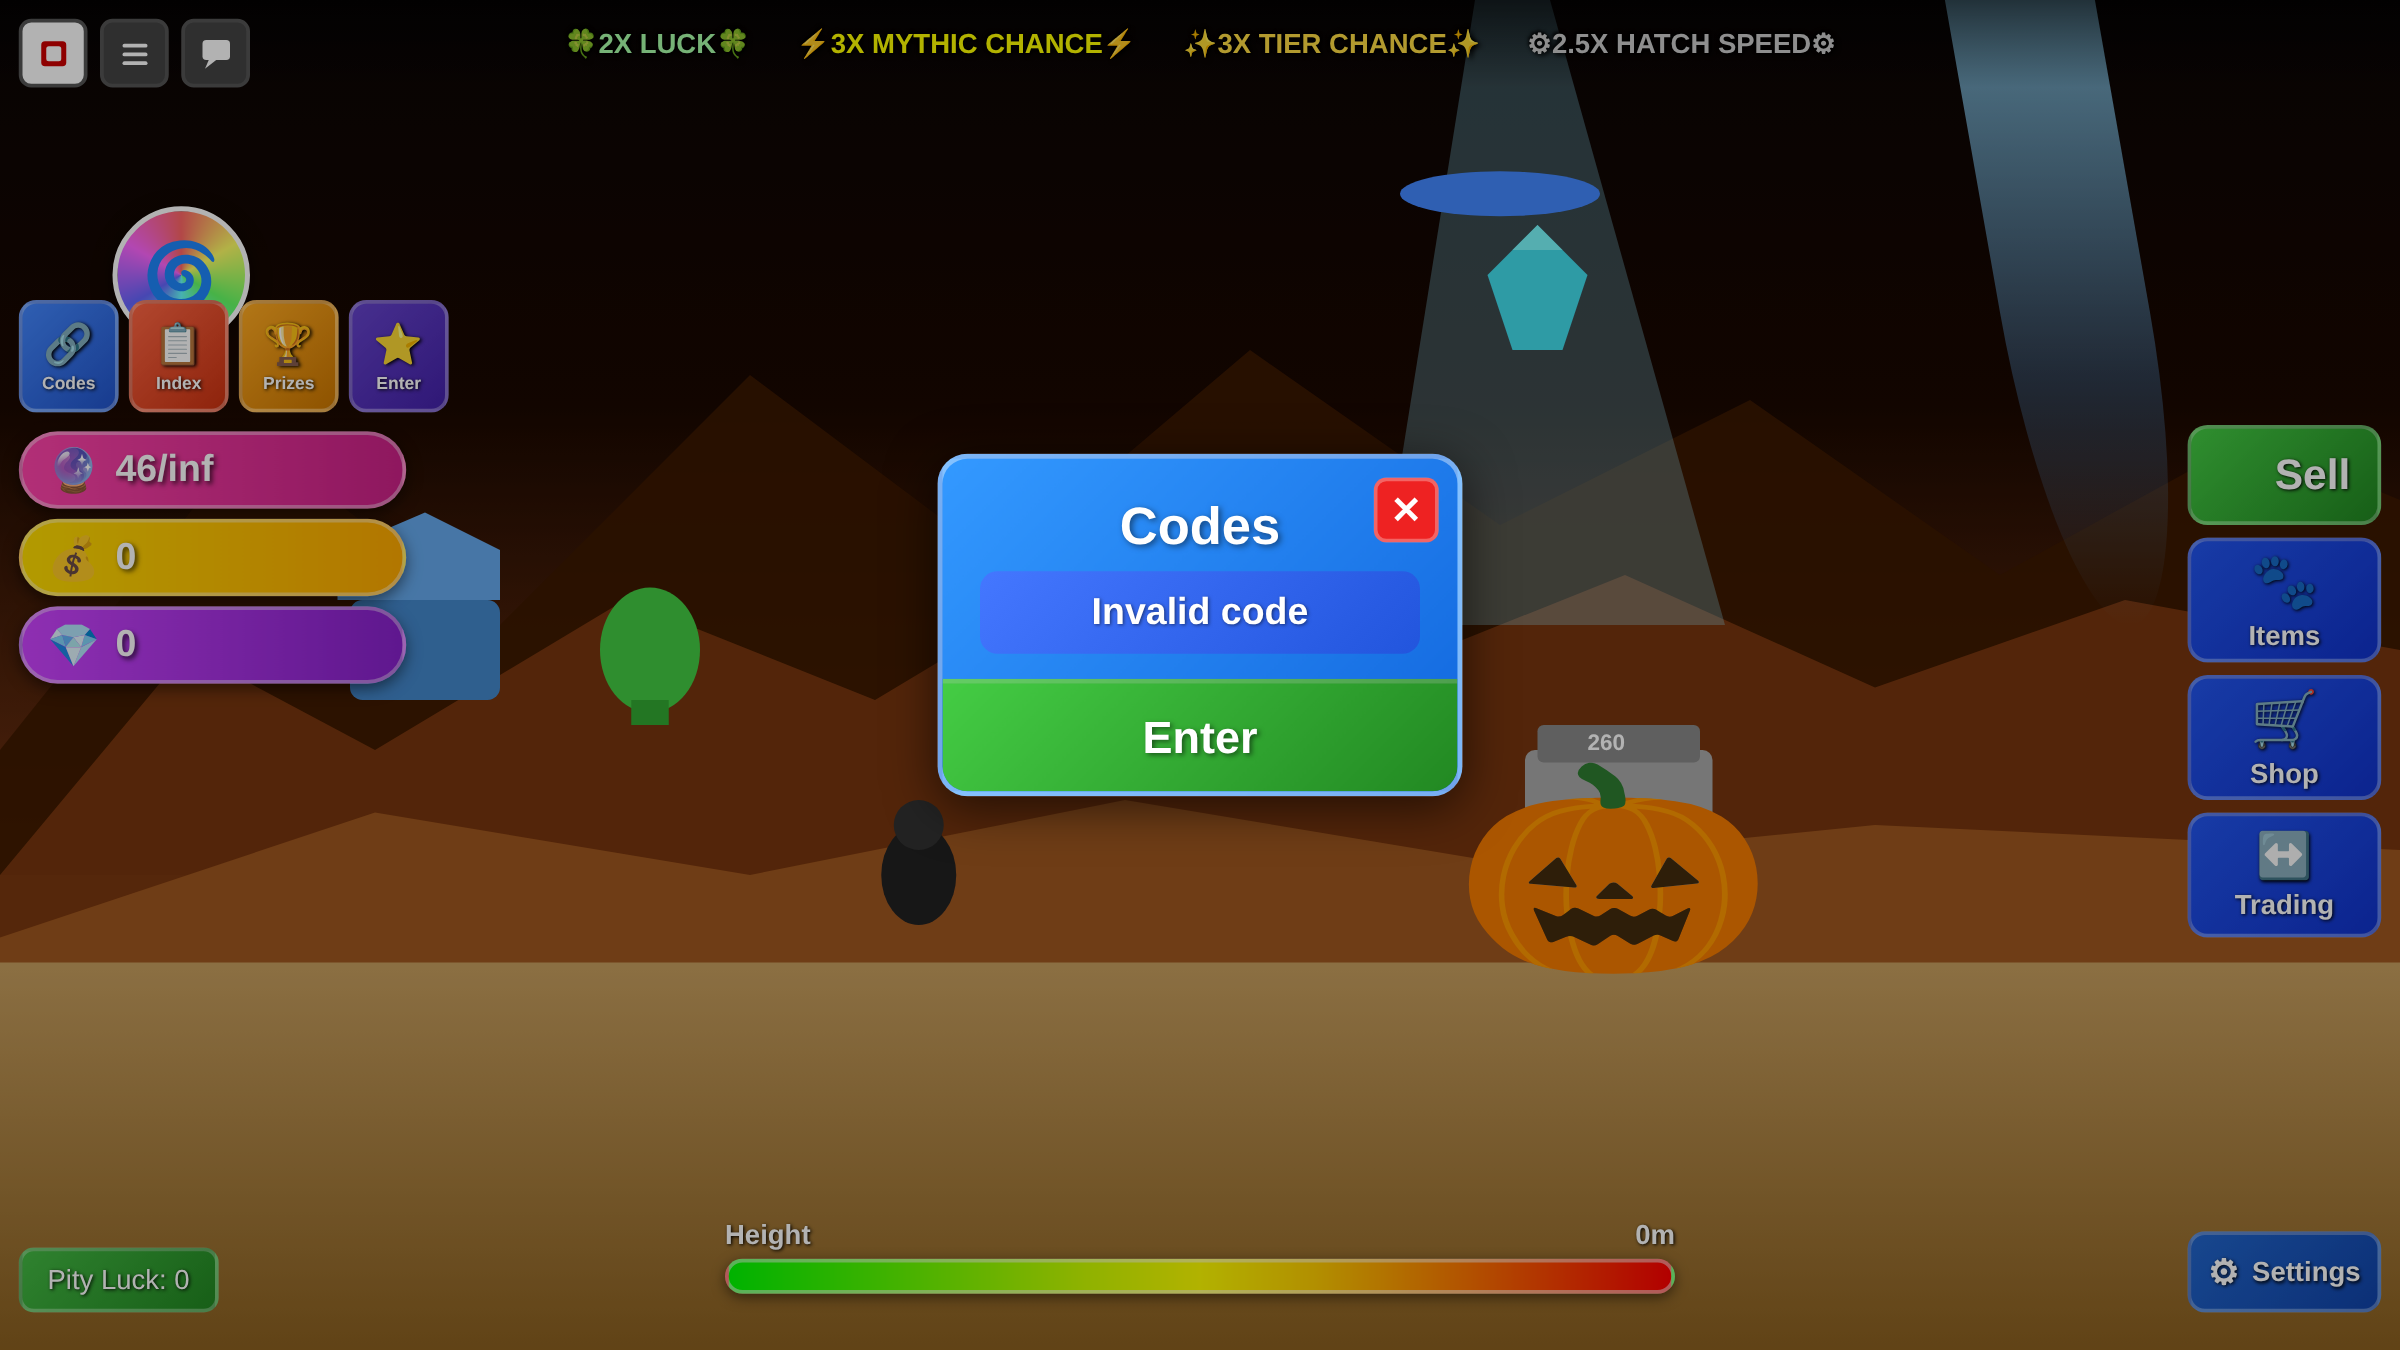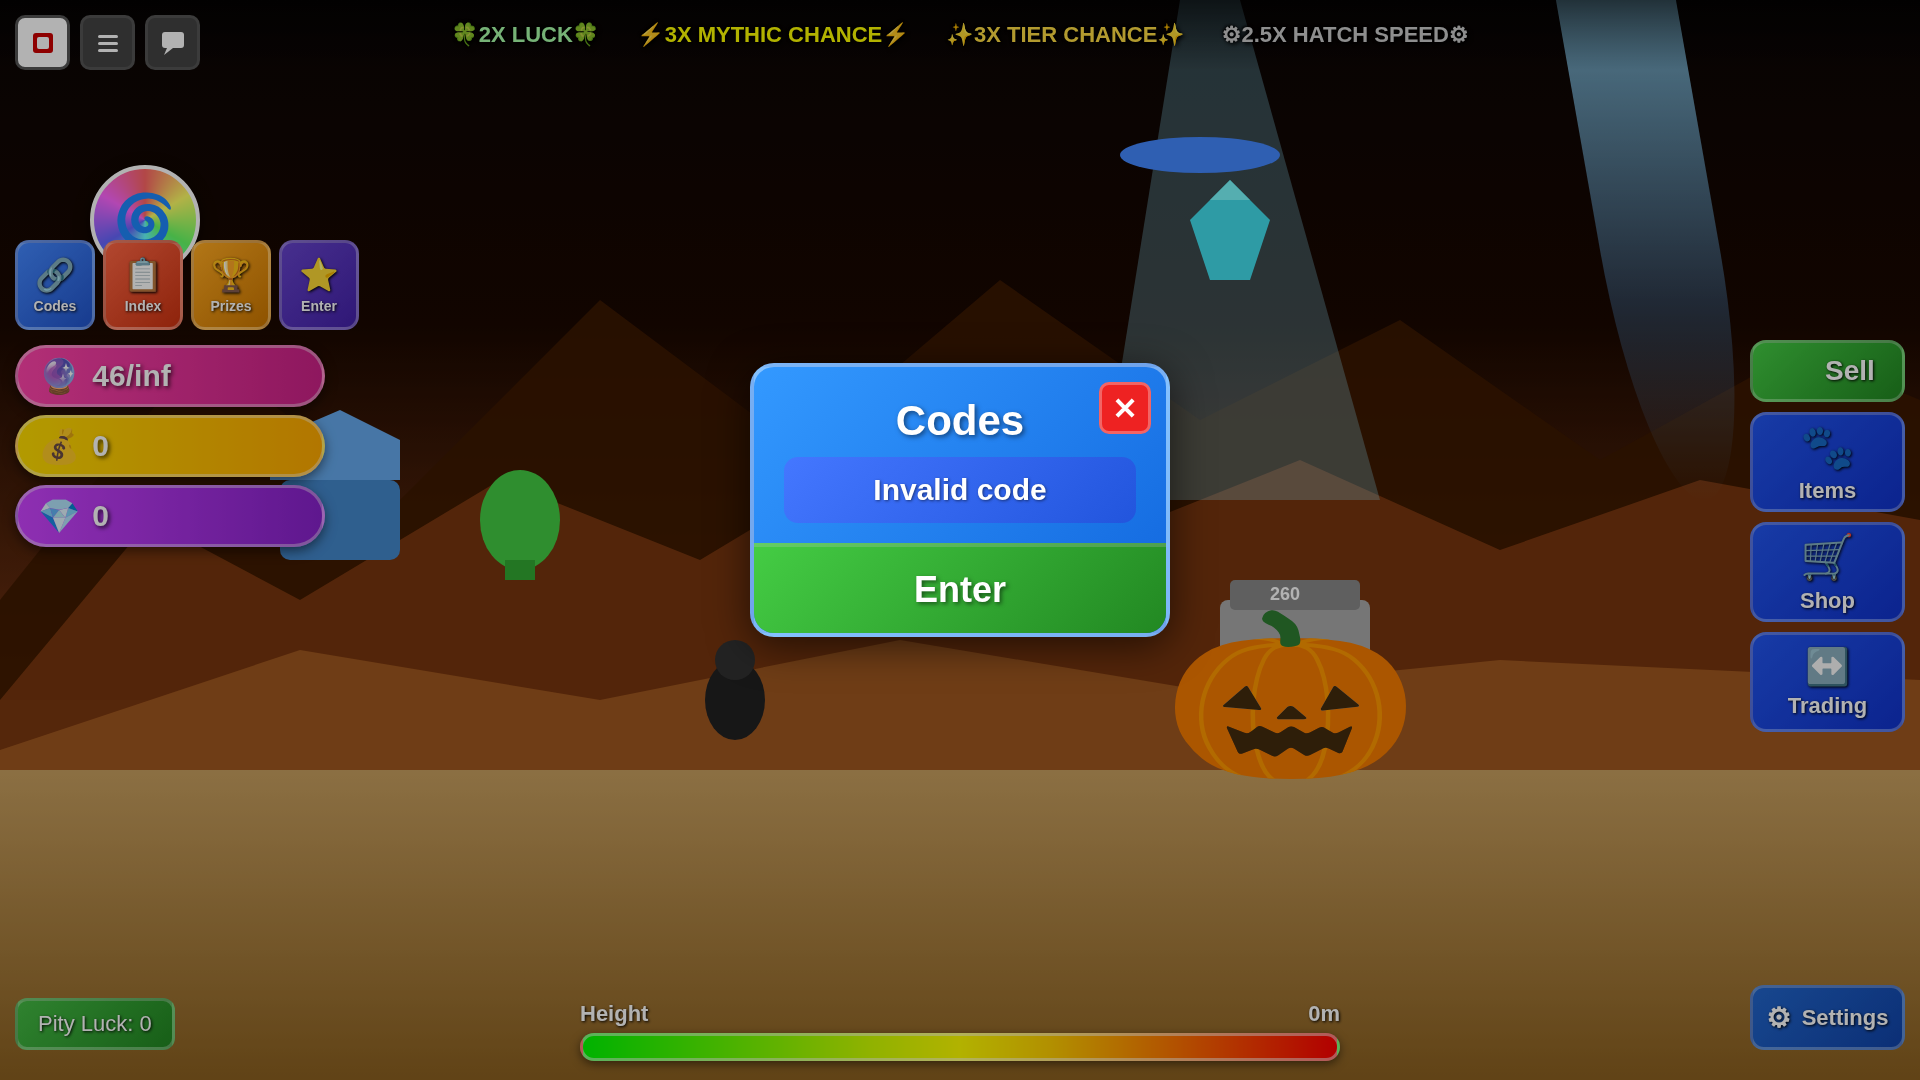"Sell" .right-btn-sell { font-size: 28px -> 34px; height: 62px -> 80px }
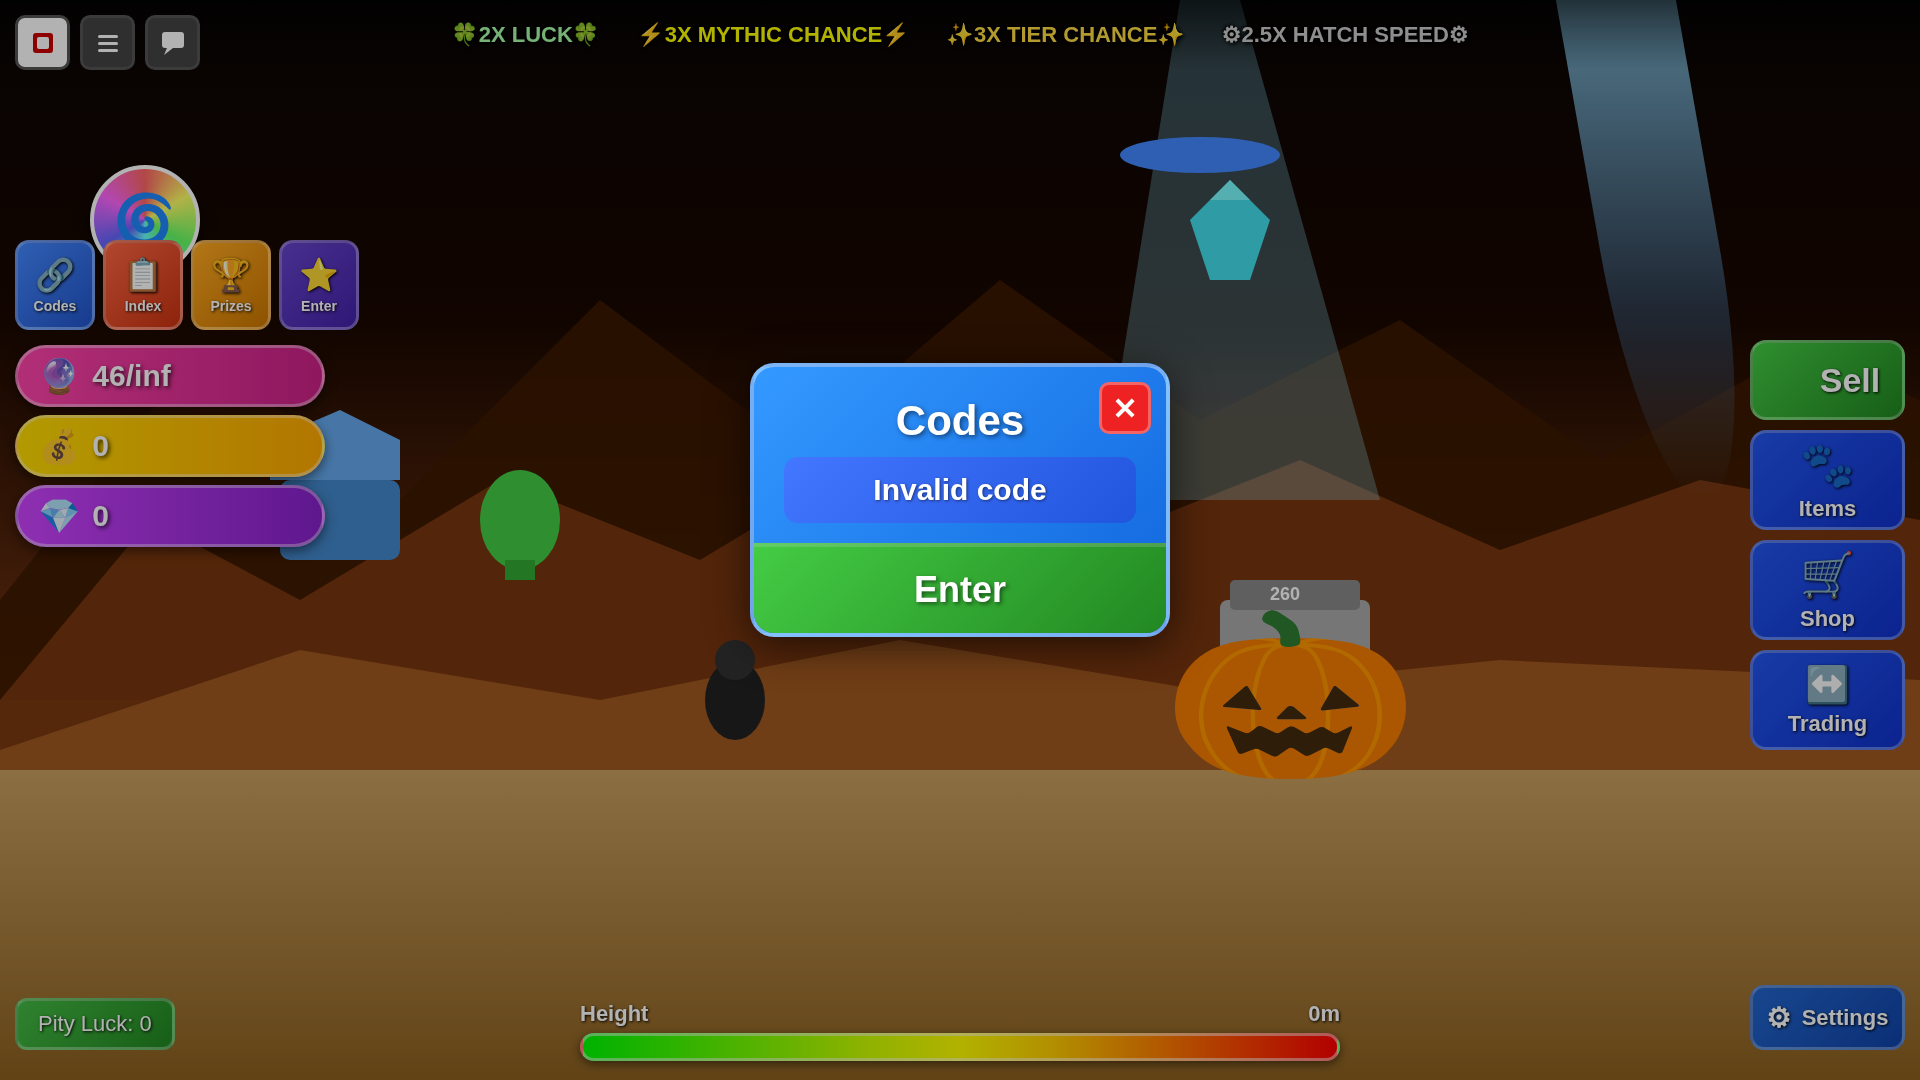"Height" #height-bar-container { bottom: 19px -> 45px }
